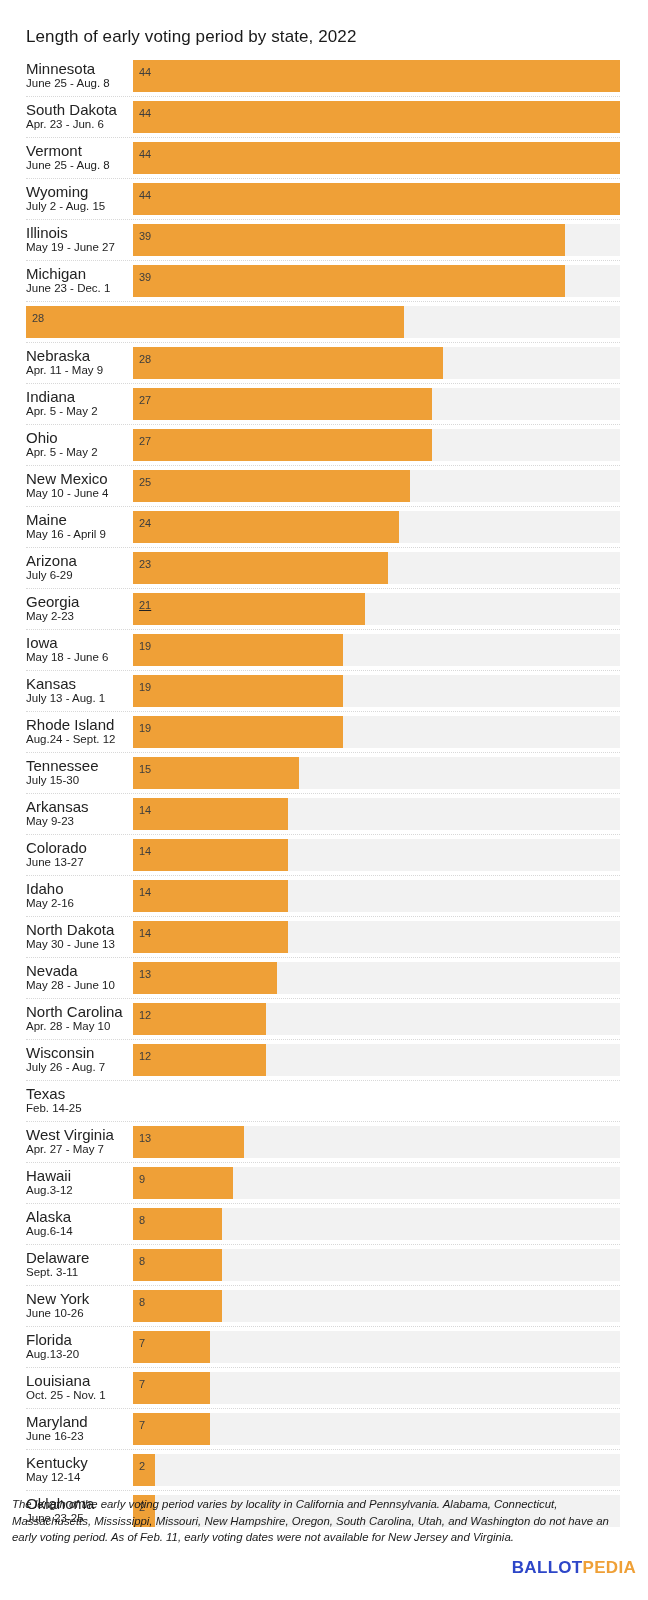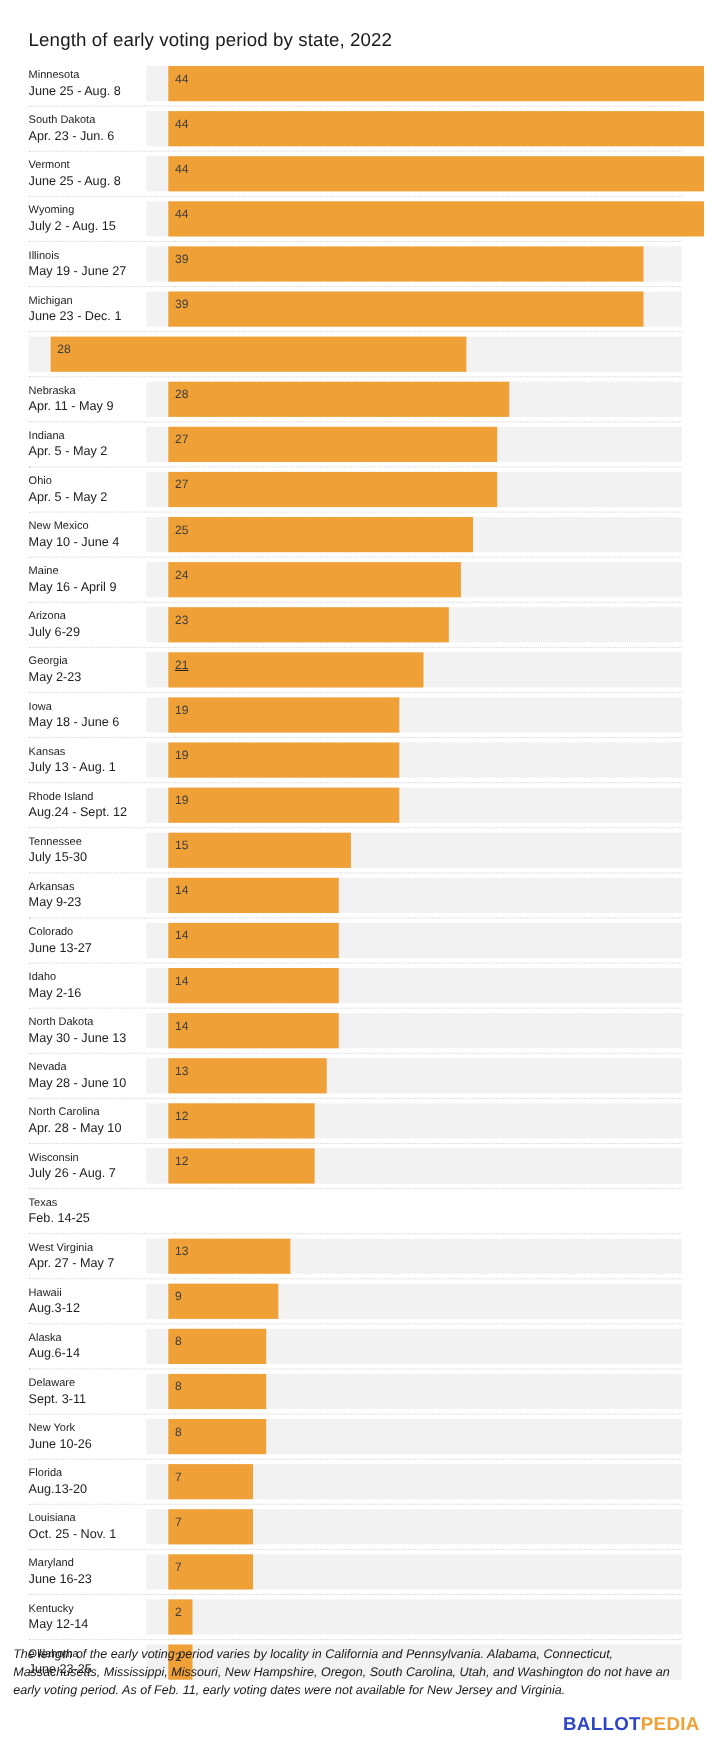"Minnesota" .state-name { font-size: 10px -> 15px }
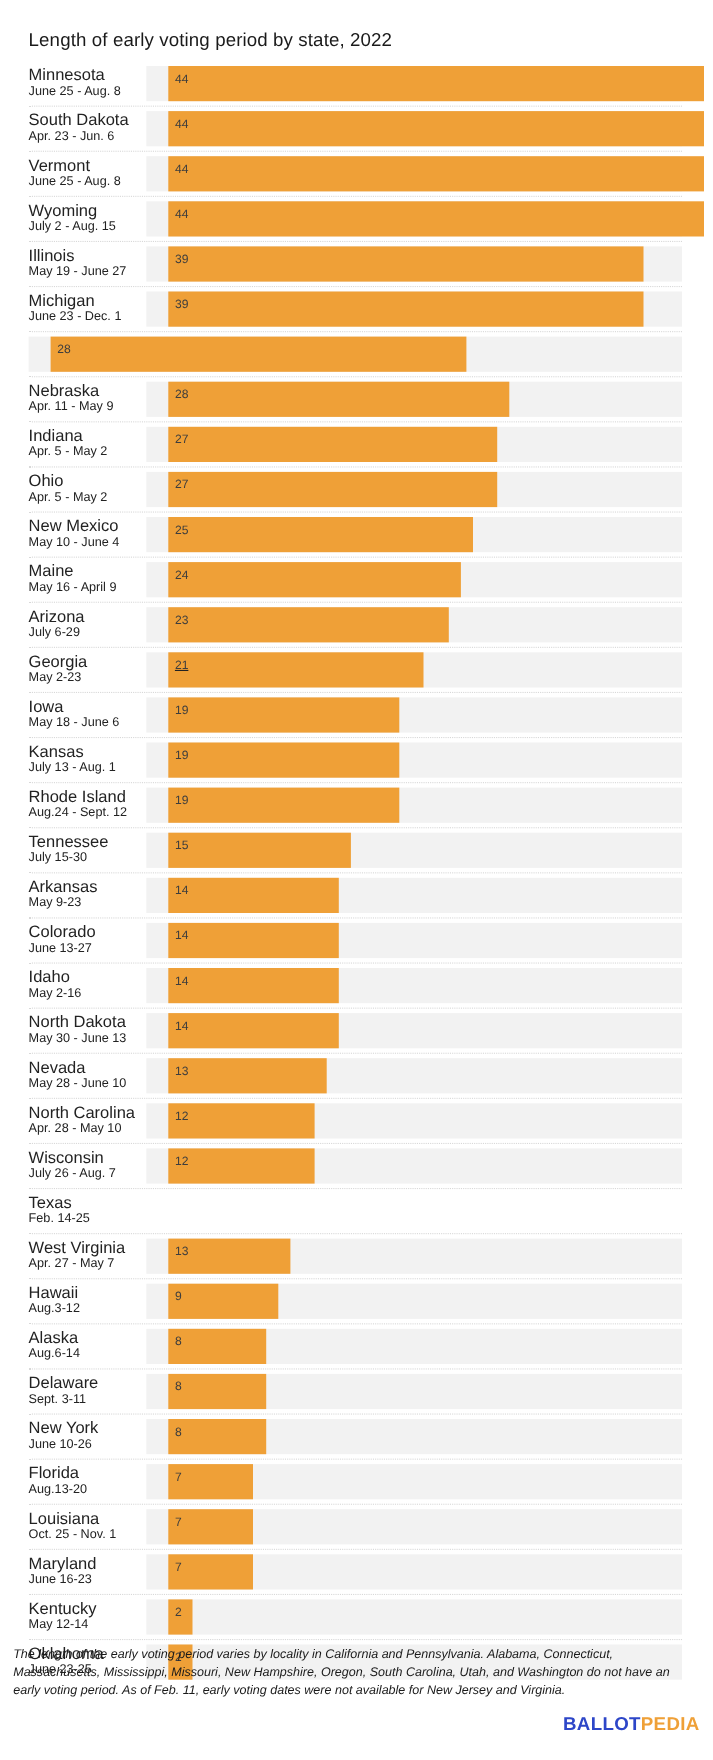"44" .bar { margin-left: 20px -> none }
